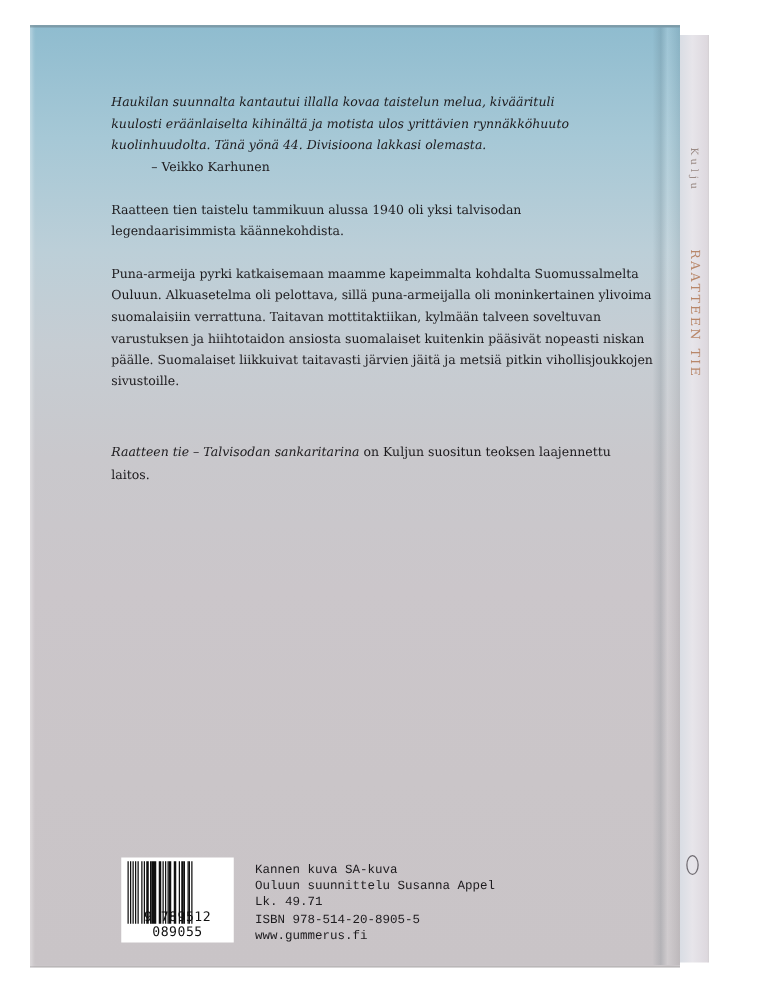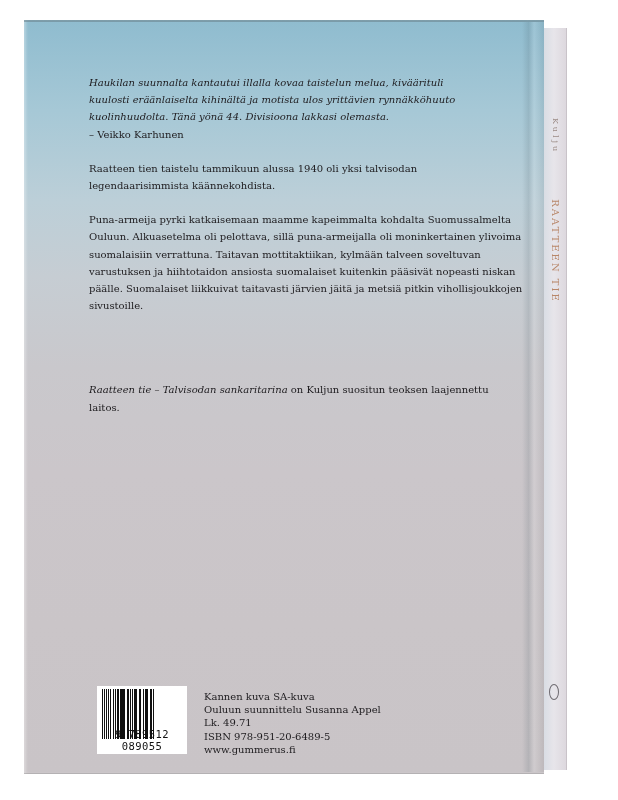"– Veikko Karhunen" .attrib { margin-left: none -> 32px }
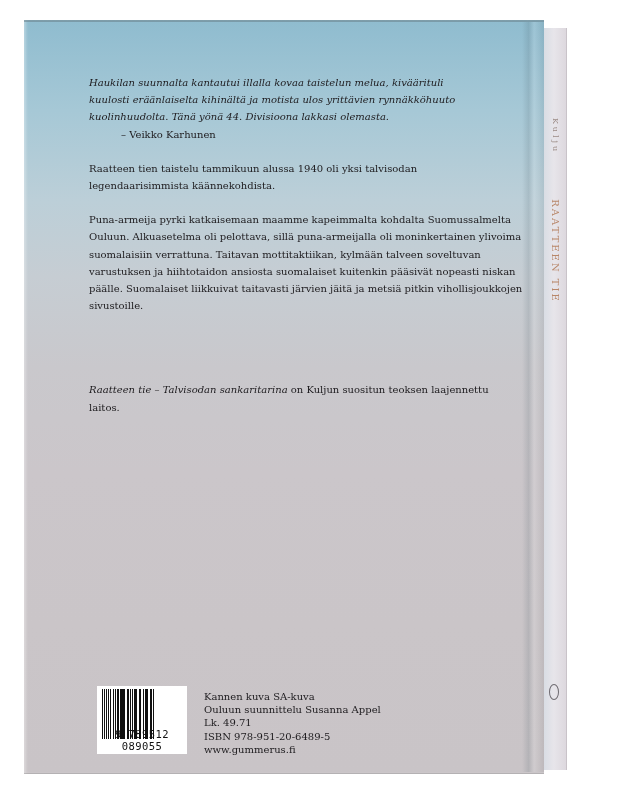"Raatteen tie – Talvisodan sankaritarina" p { margin-top: 67px -> 40px }
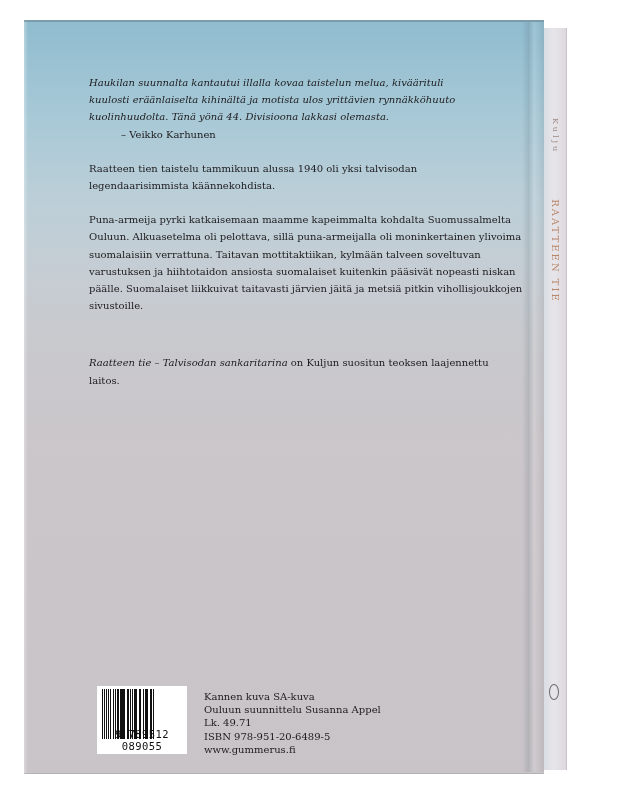"Kannen kuva SA-kuva" .credits div { font-family: none -> Liberation Mono, monospace }
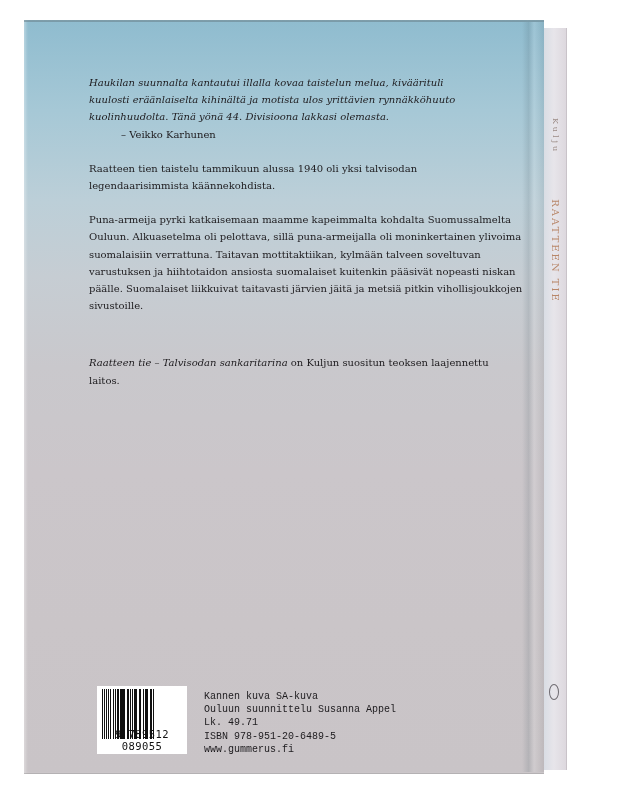"ISBN 978-951-20-6489-5" div { text: 978-951-20-6489-5 -> 978-514-20-8905-5 }
